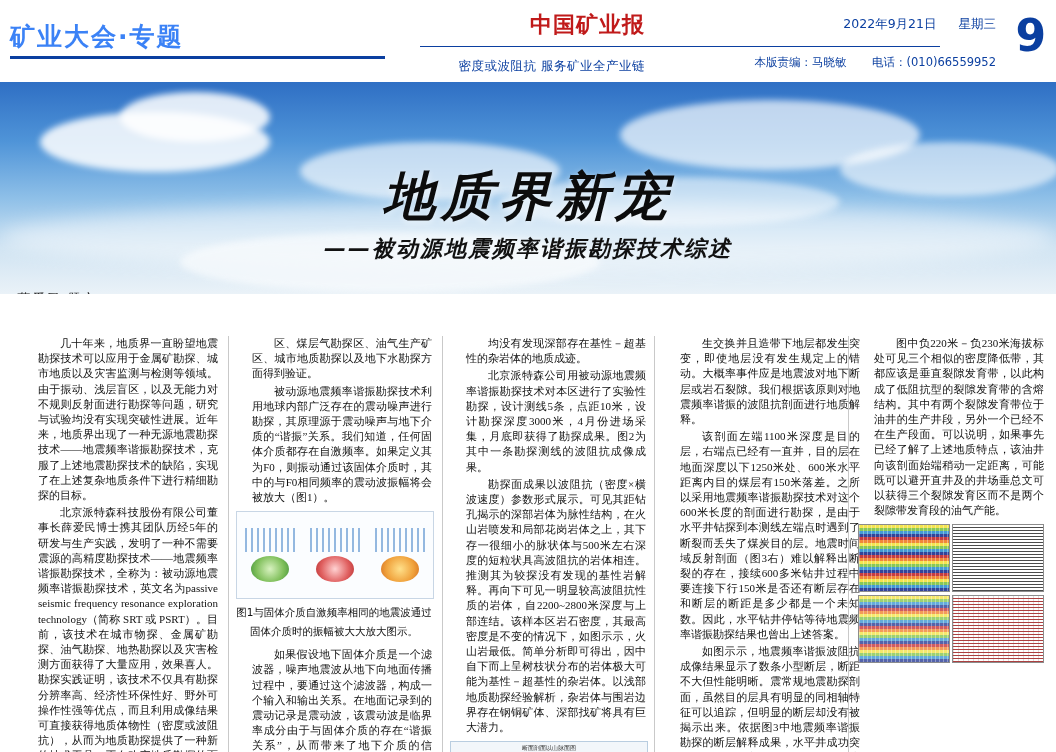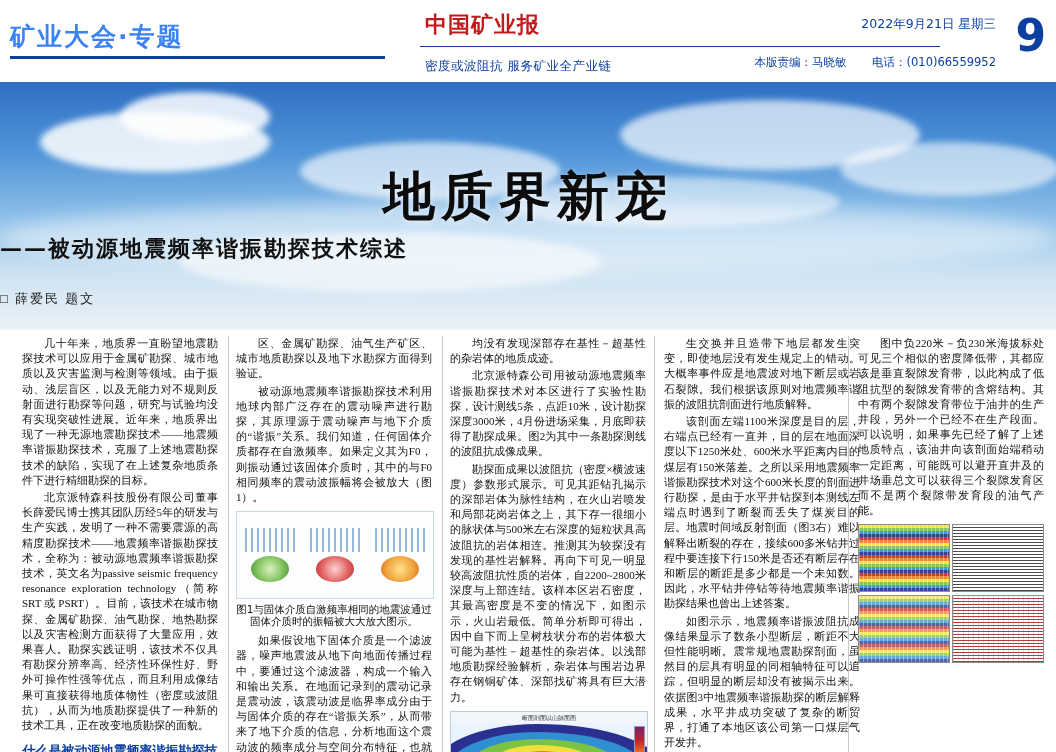"中国矿业报" .mh-center { text-align: left -> right }
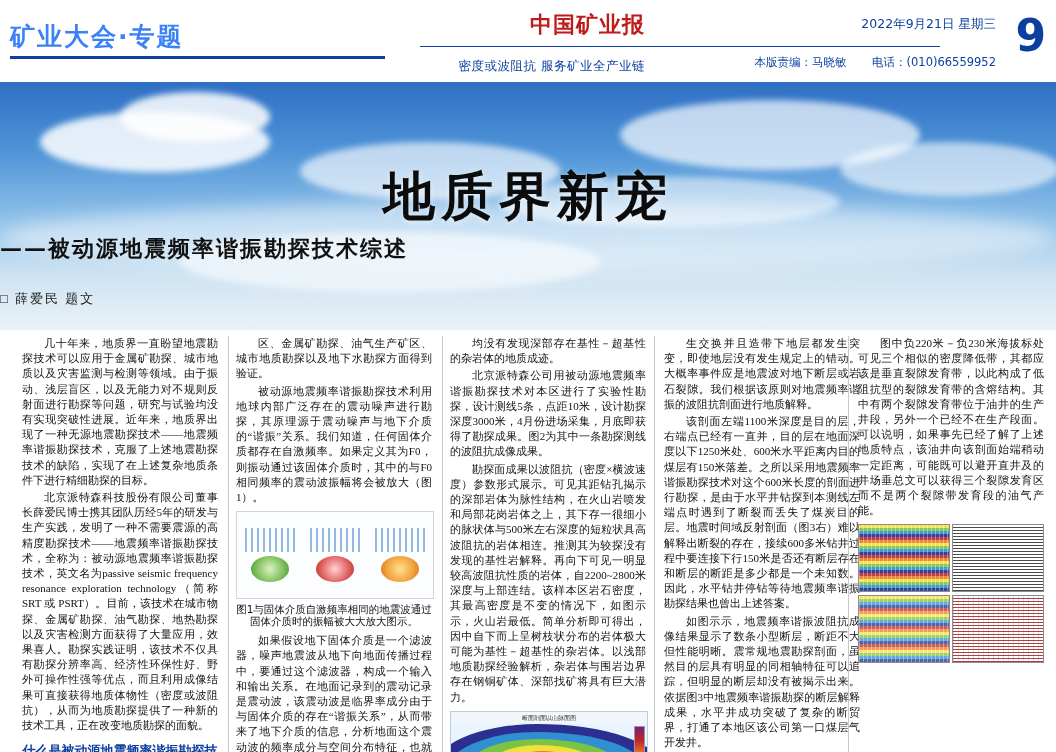"星期三" span { margin-left: none -> 18px }
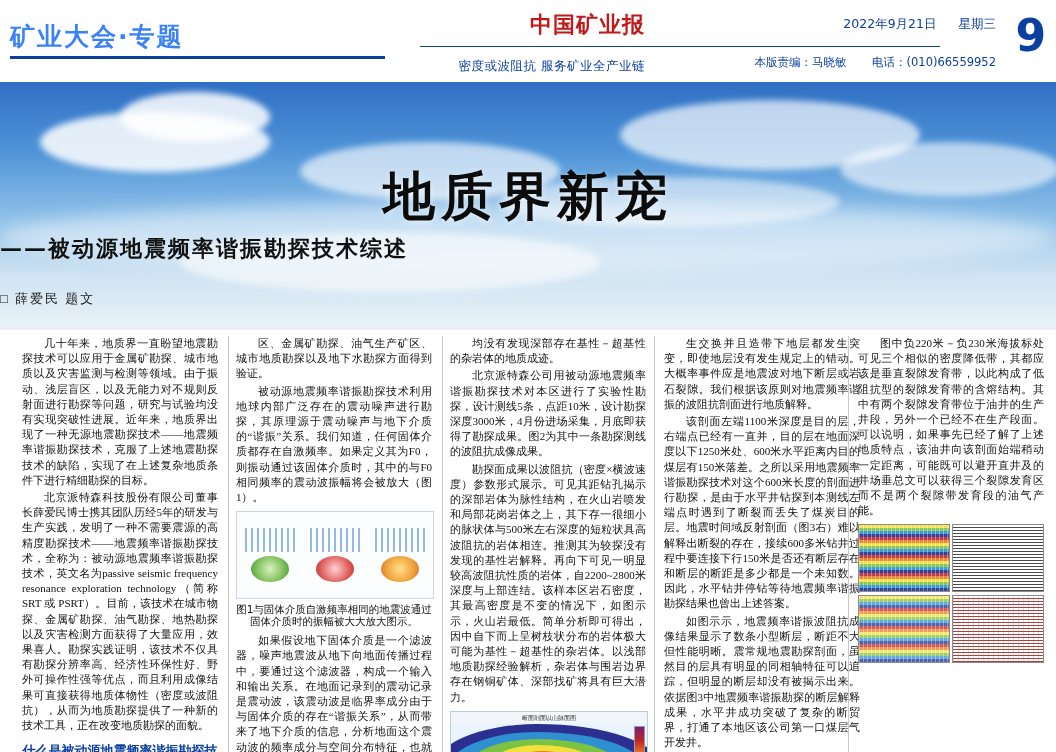"地质界新宠" .hero { font-style: none -> italic; height: 248px -> 212px }
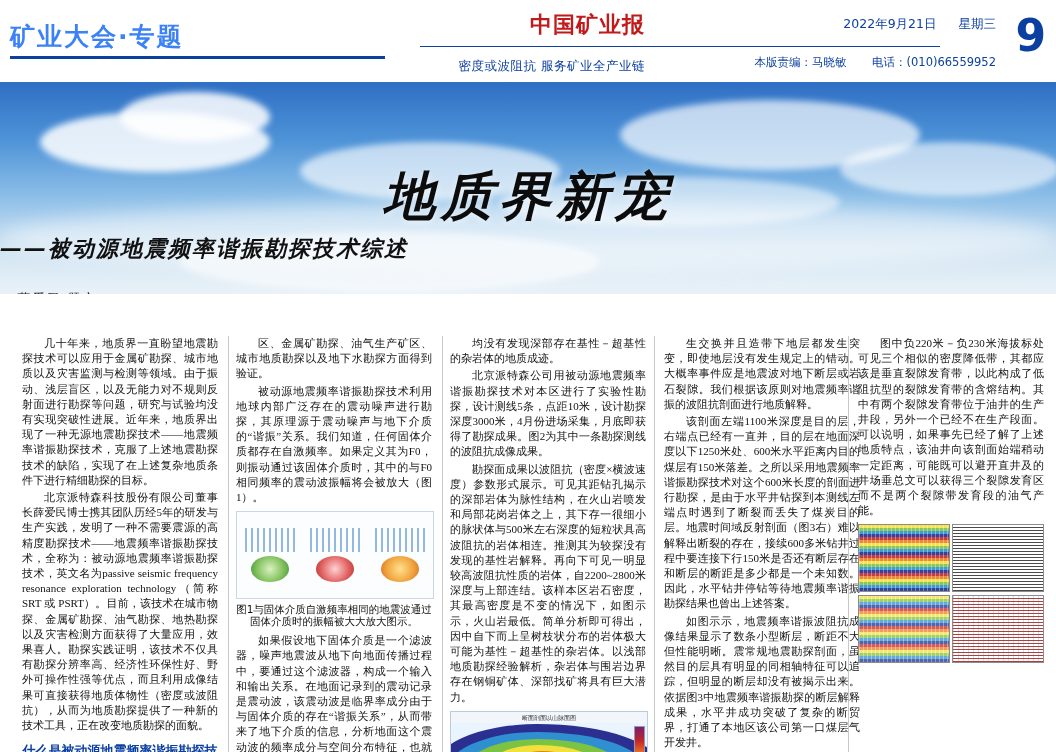"——被动源地震频率谐振勘探技术综述" .hero-sub { text-align: none -> center }
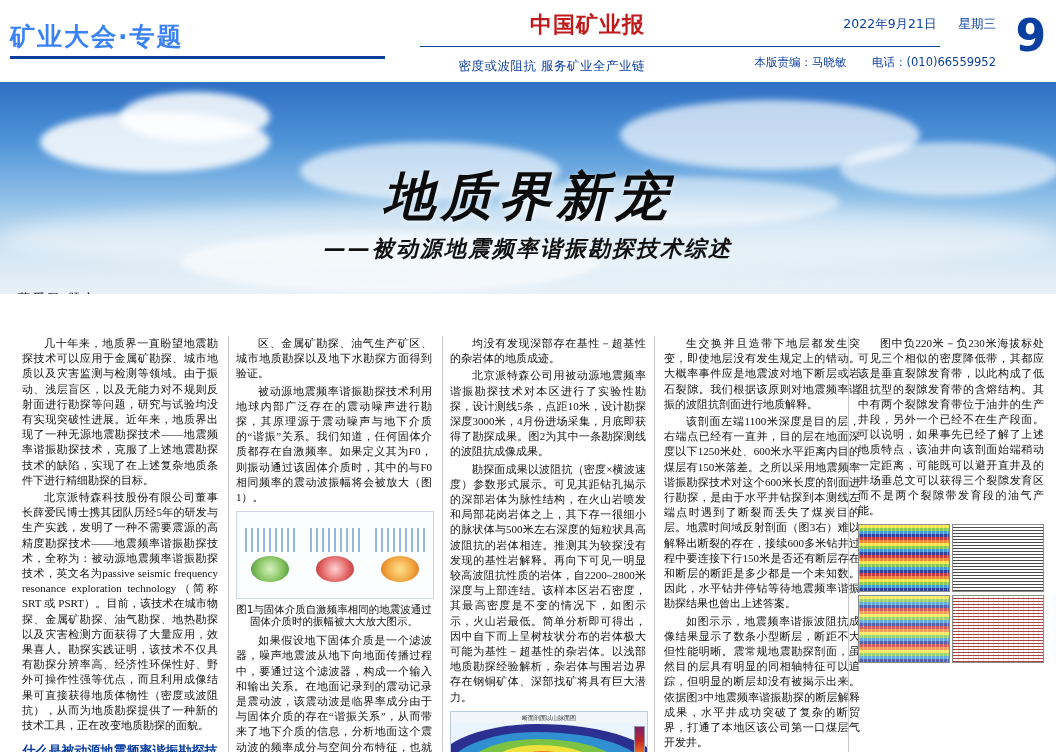"几十年来，地质界一直盼望地震勘探技术可以应用于金属矿勘探、城市地质以及灾害监测与" .col p { margin: 0 0 2px 0 -> 0 0 2px 16px }
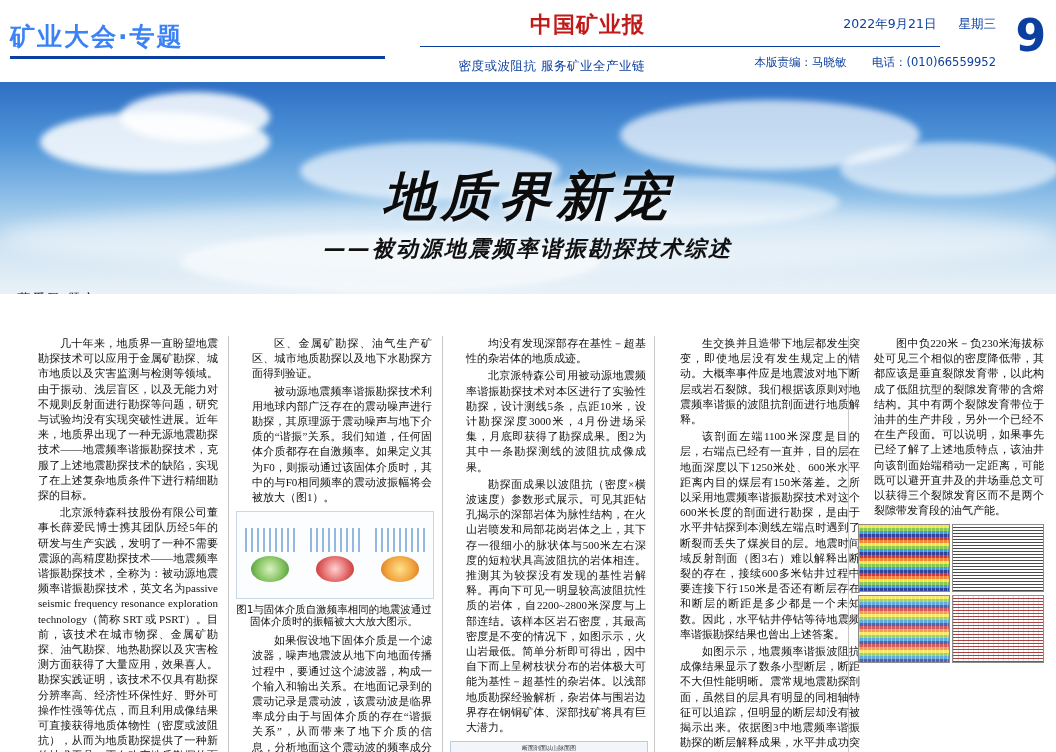"区、金属矿勘探、油气生产矿区、城市地质勘探以及地下水勘探方面得到验证。" p { text: 金属矿勘探 -> 煤层气勘探区 }
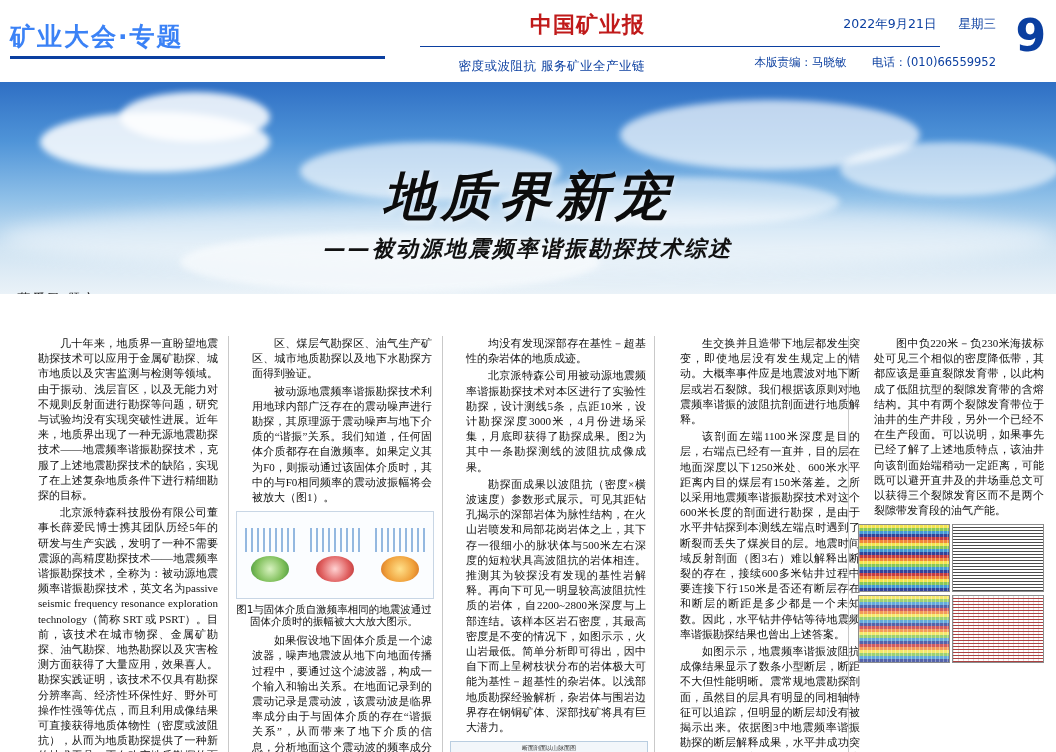"图1与固体介质自激频率相同的地震波通过固体介质时的振幅被大大放大图示。" .fig-cap { line-height: 12px -> 19px }
